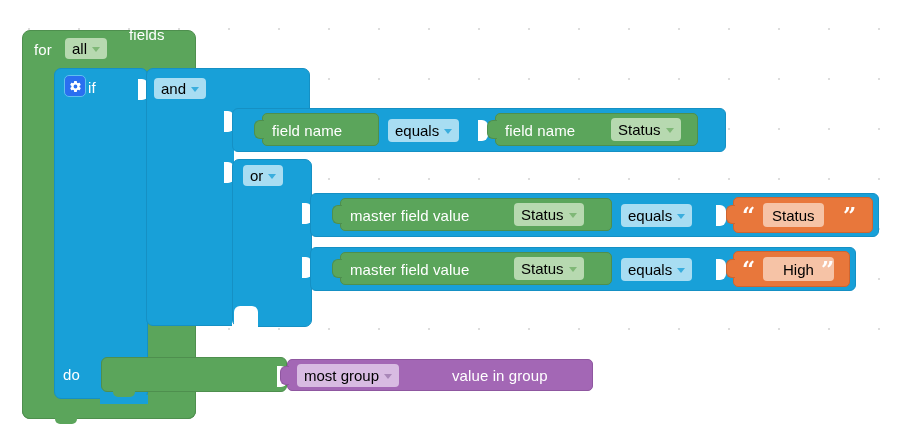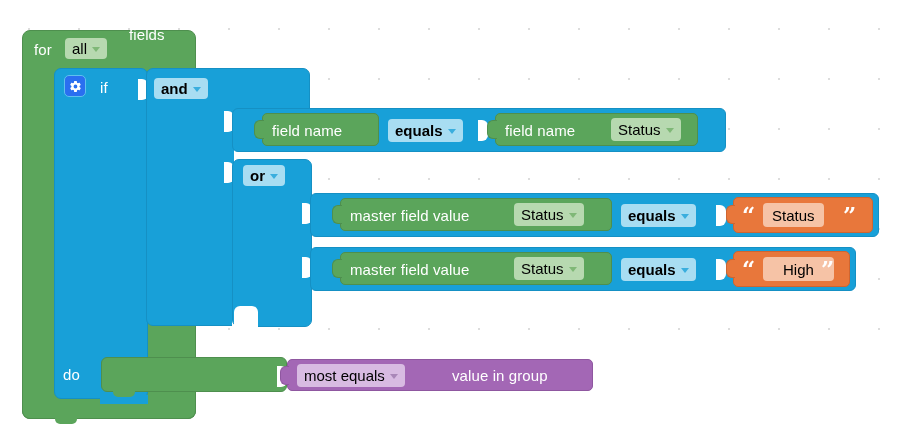"if" div.lbl { left: 100px -> 88px }
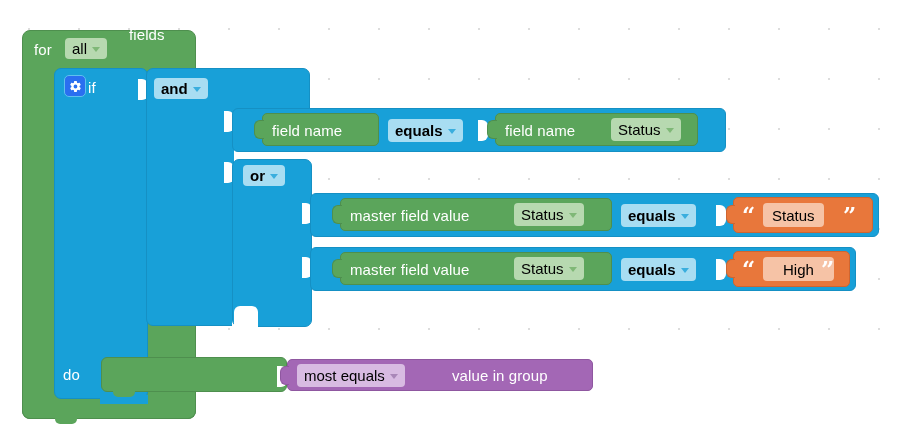"and" .pill.lt-blue { font-weight: bold -> none }
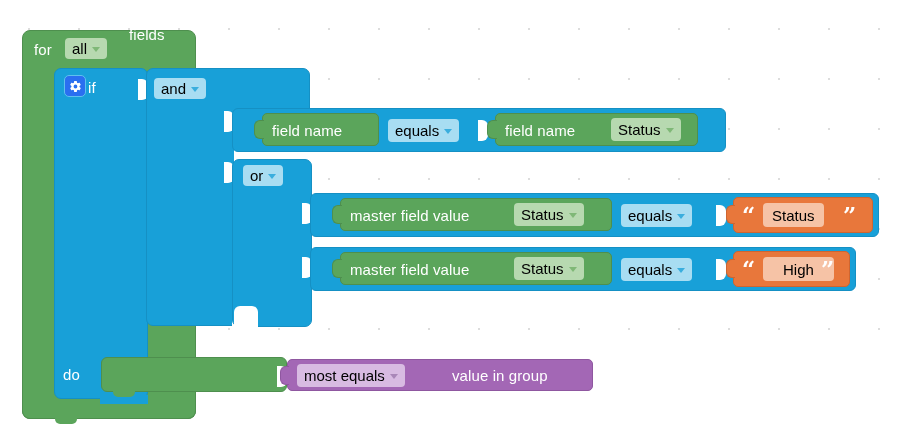"most equals" span { text: equals -> group }
